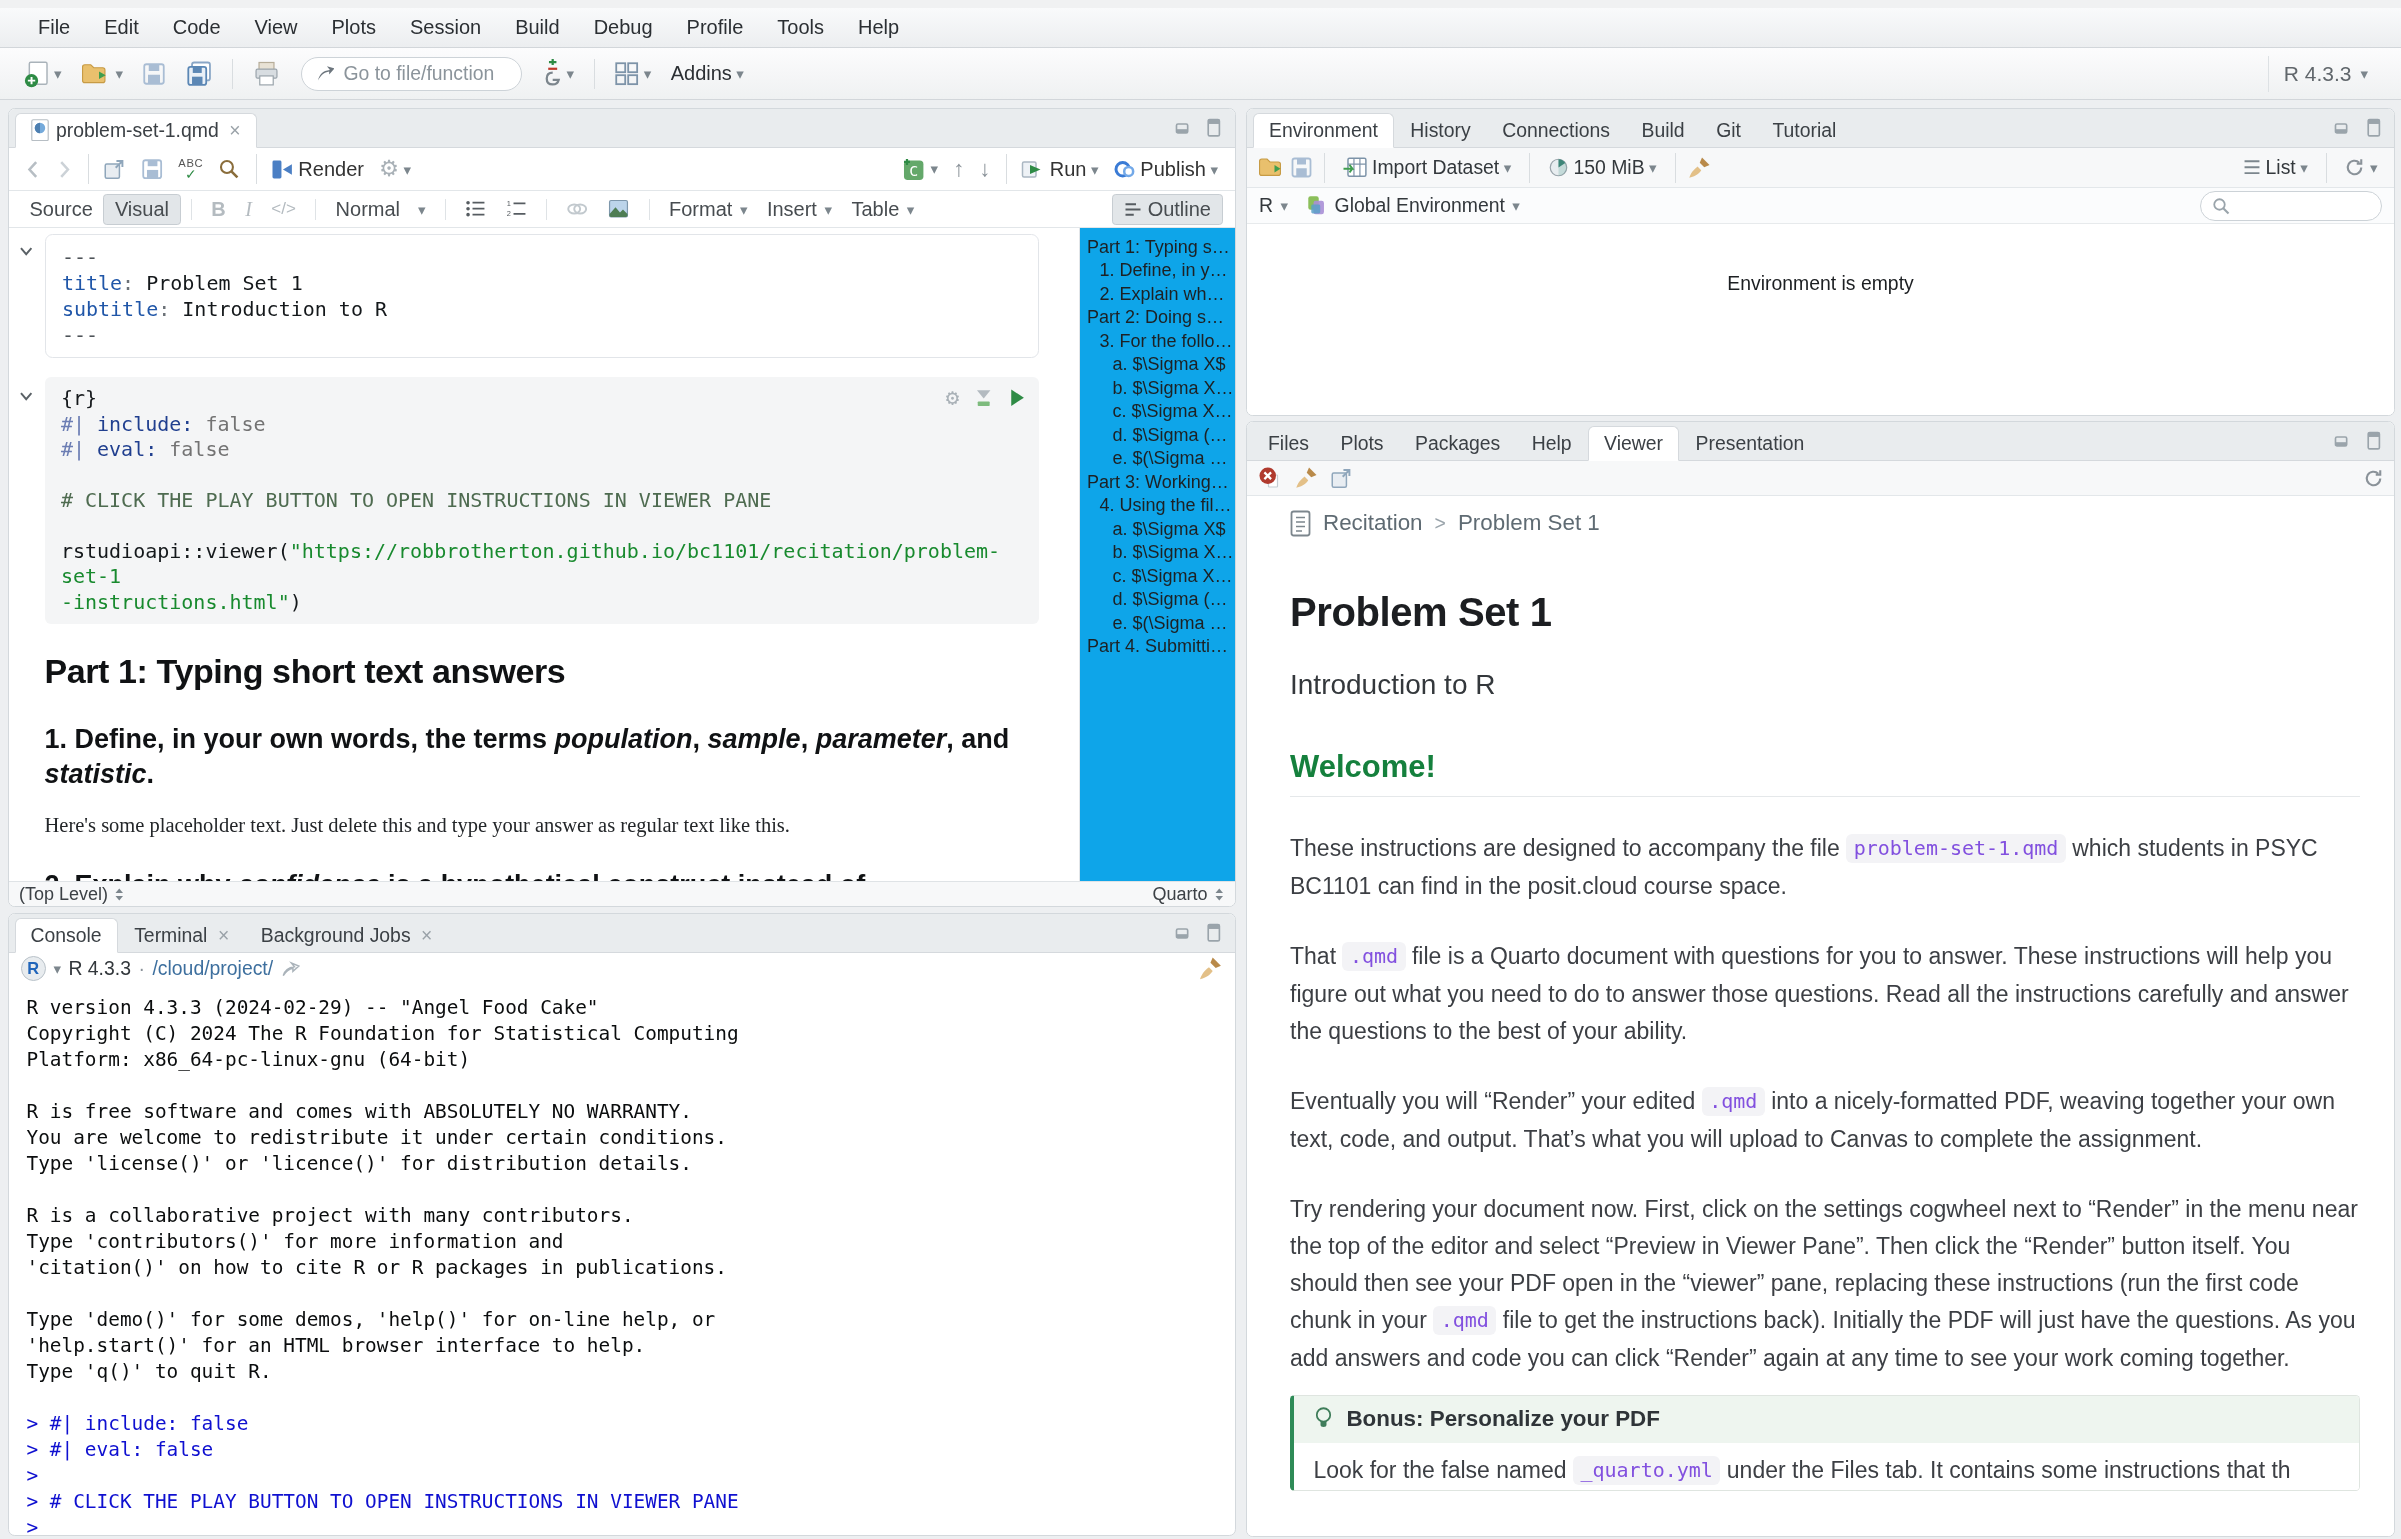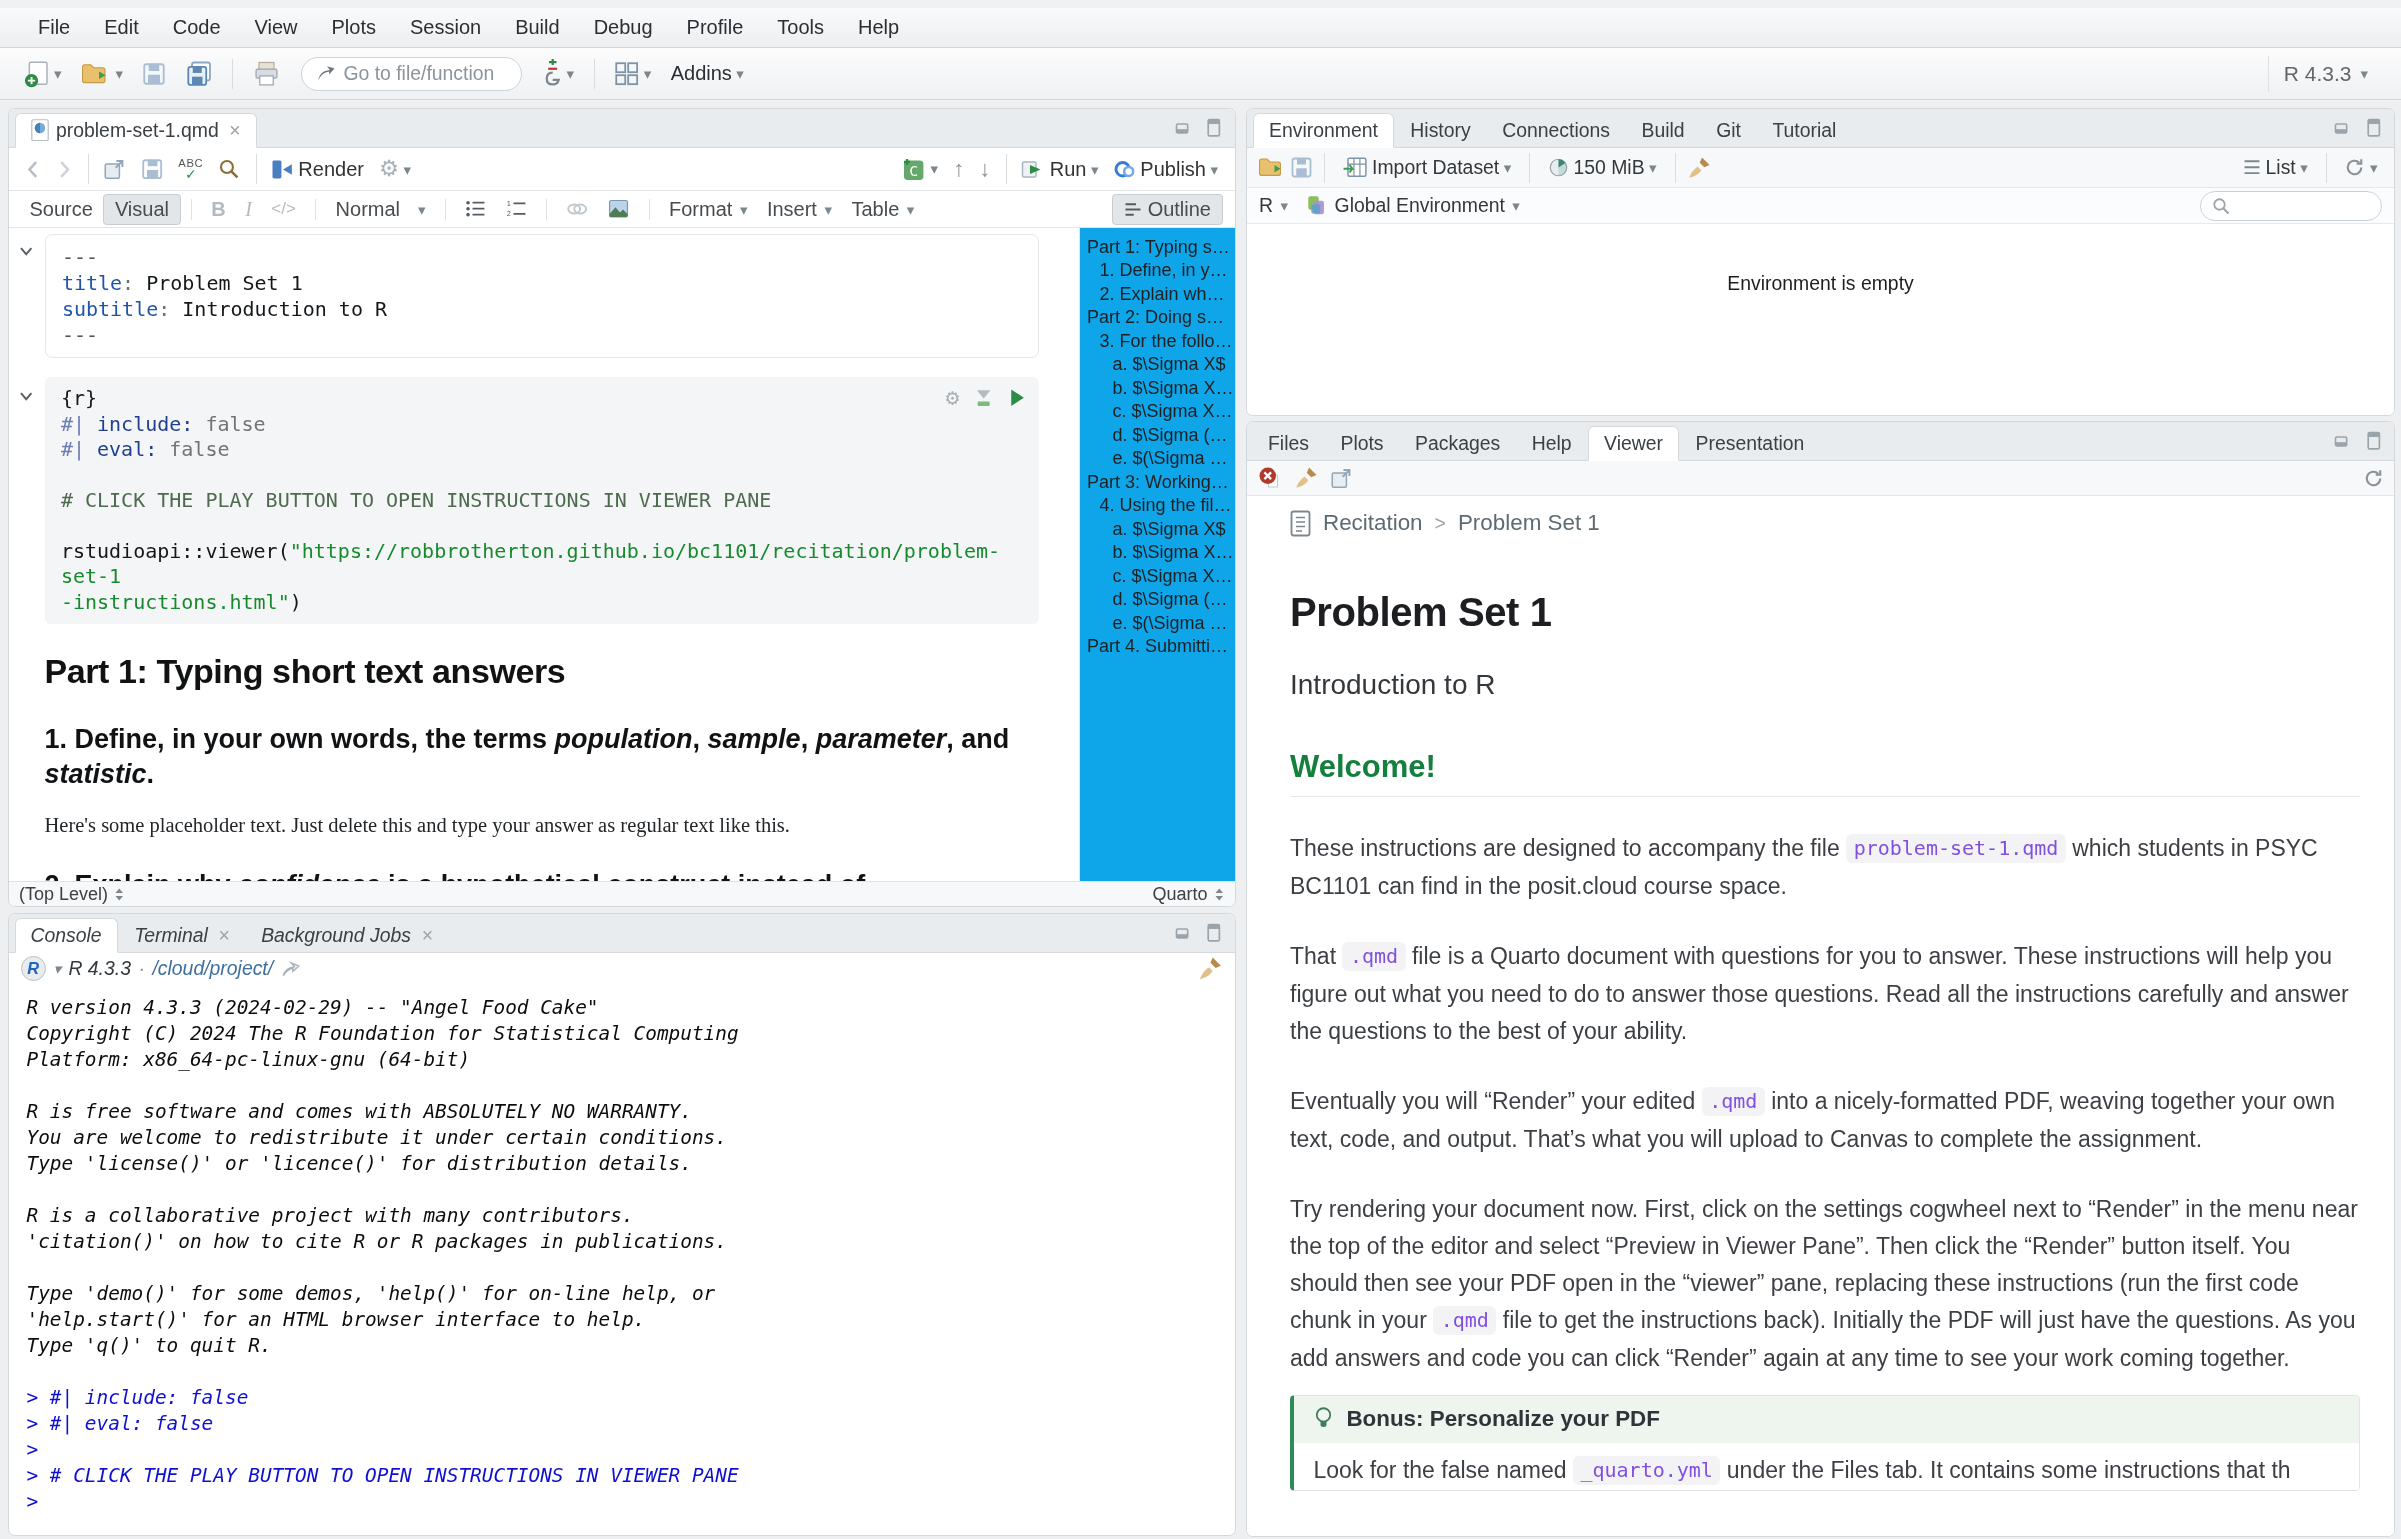"Console" #console-pane { font-style: italic -> none }
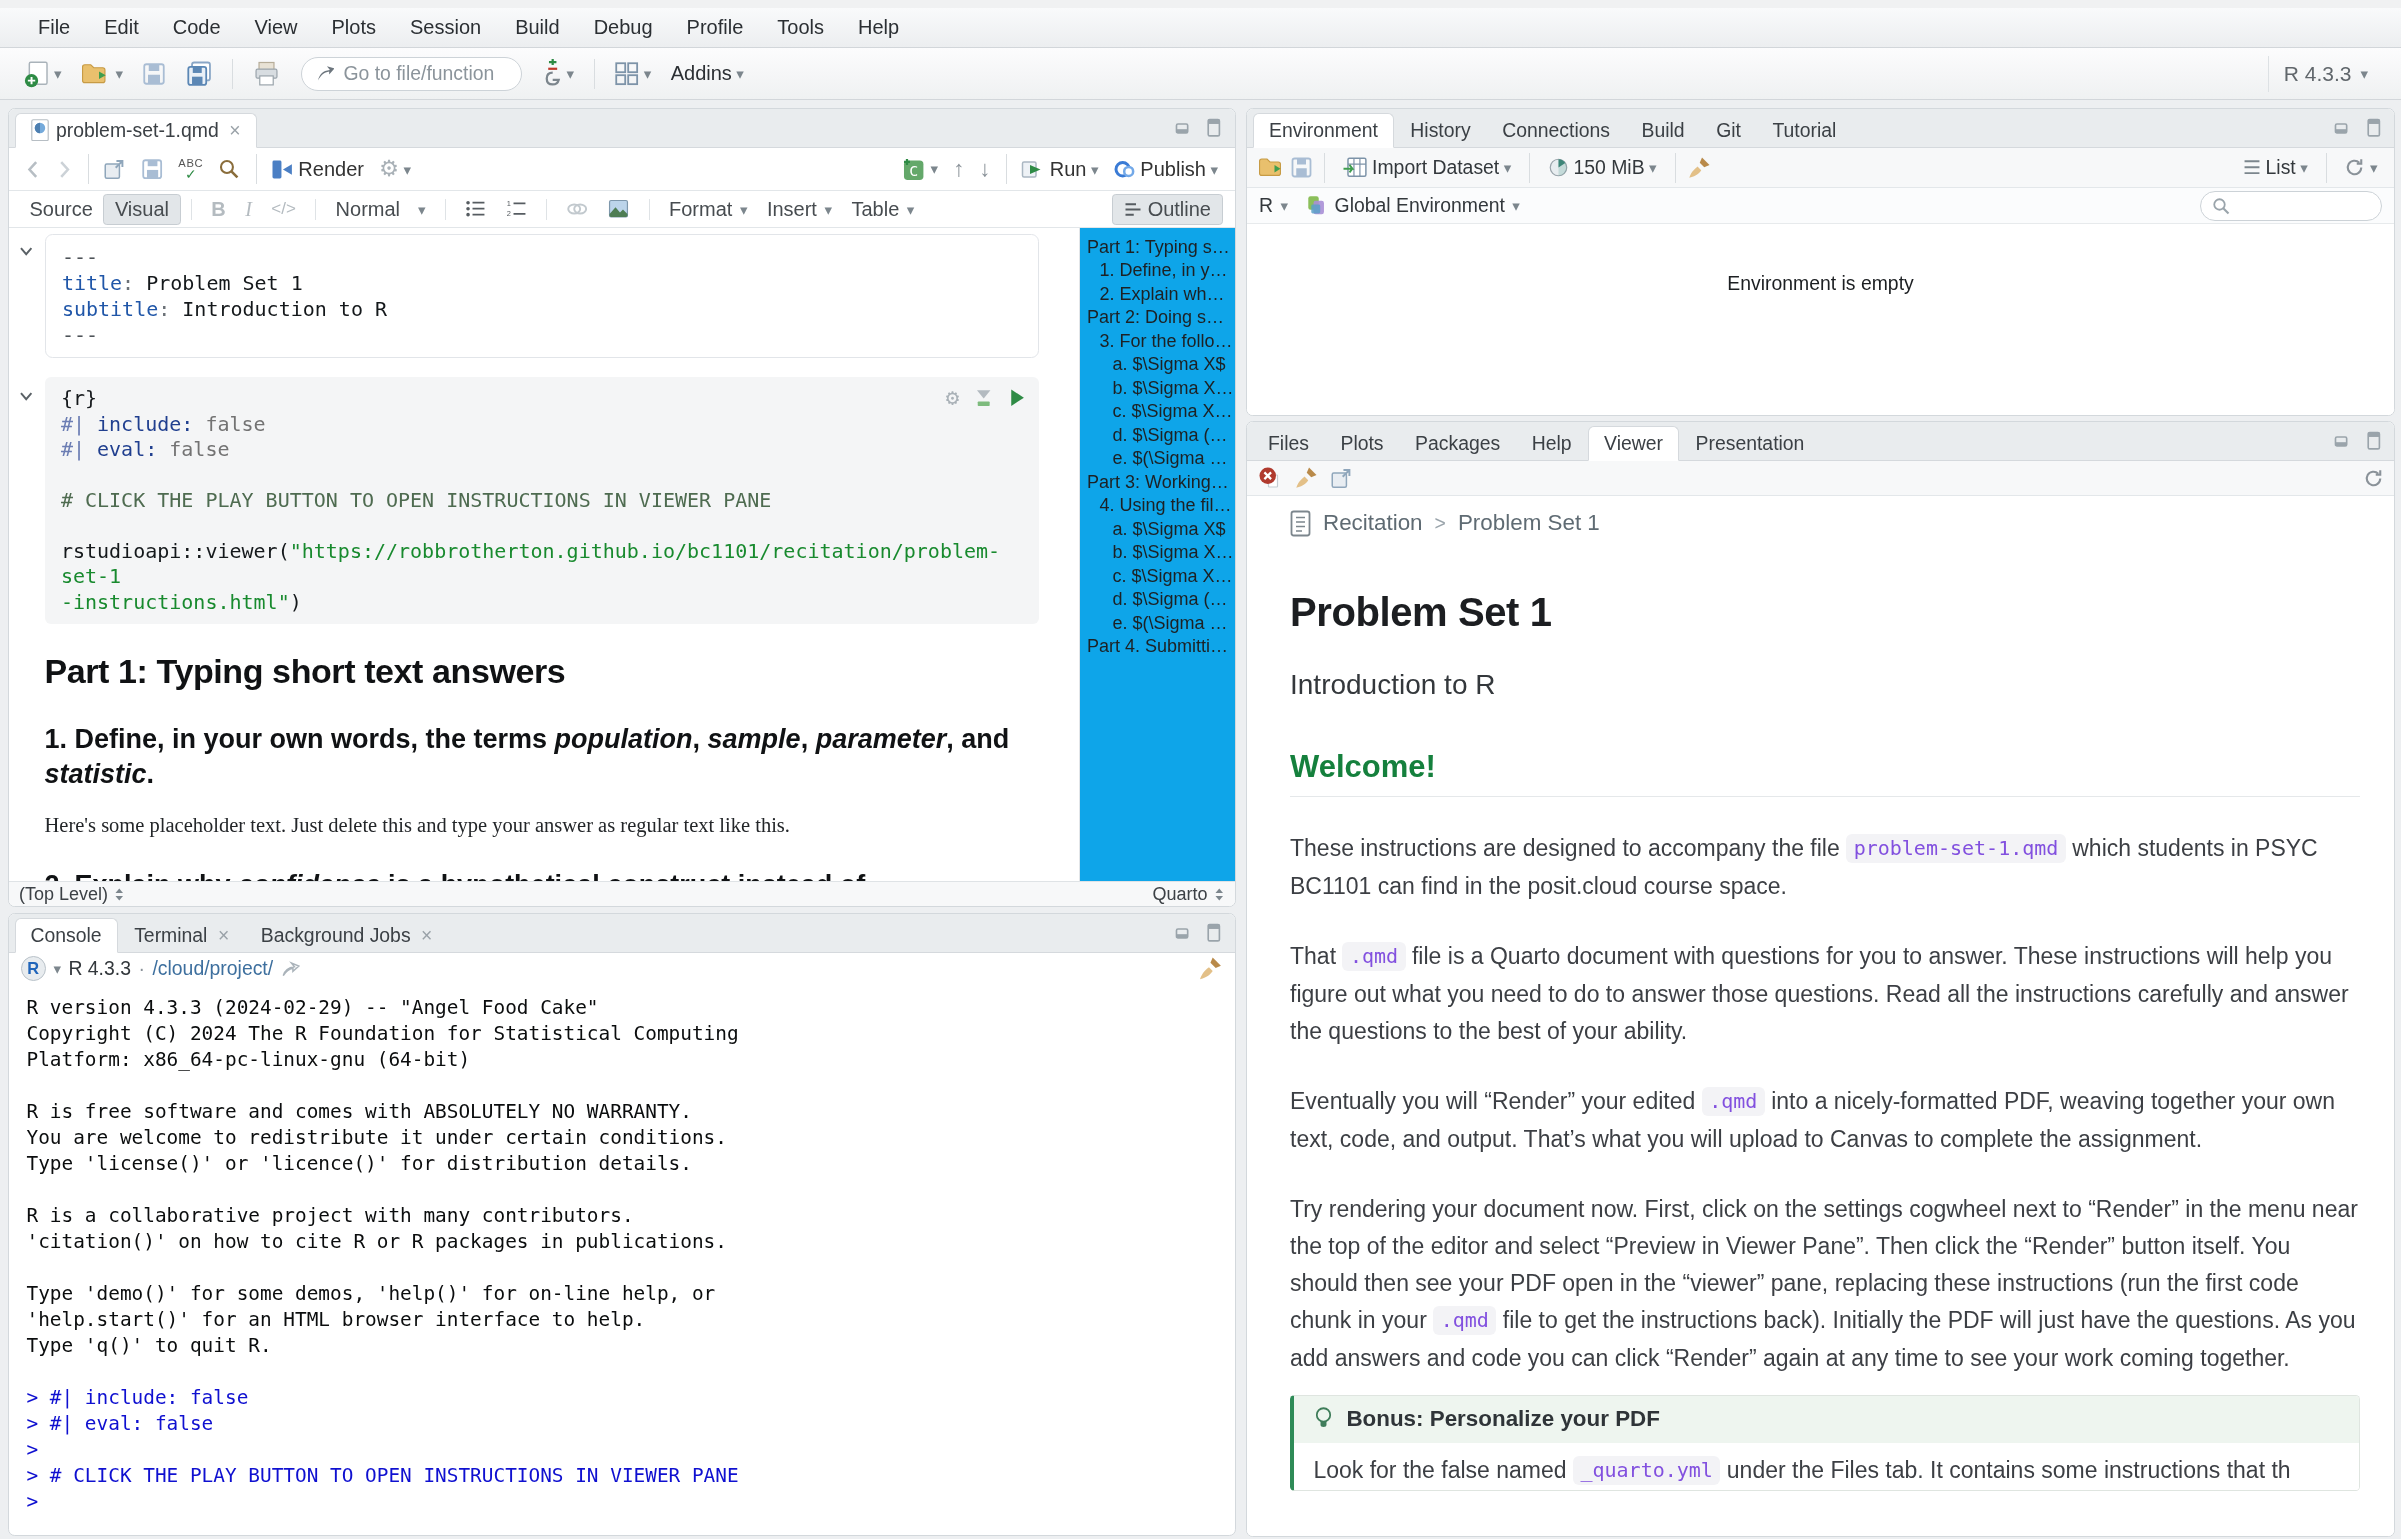"Type 'contributors()' for more" div.console-line { html: none -> <div>Type 'contributors()' for more information and</div> }
